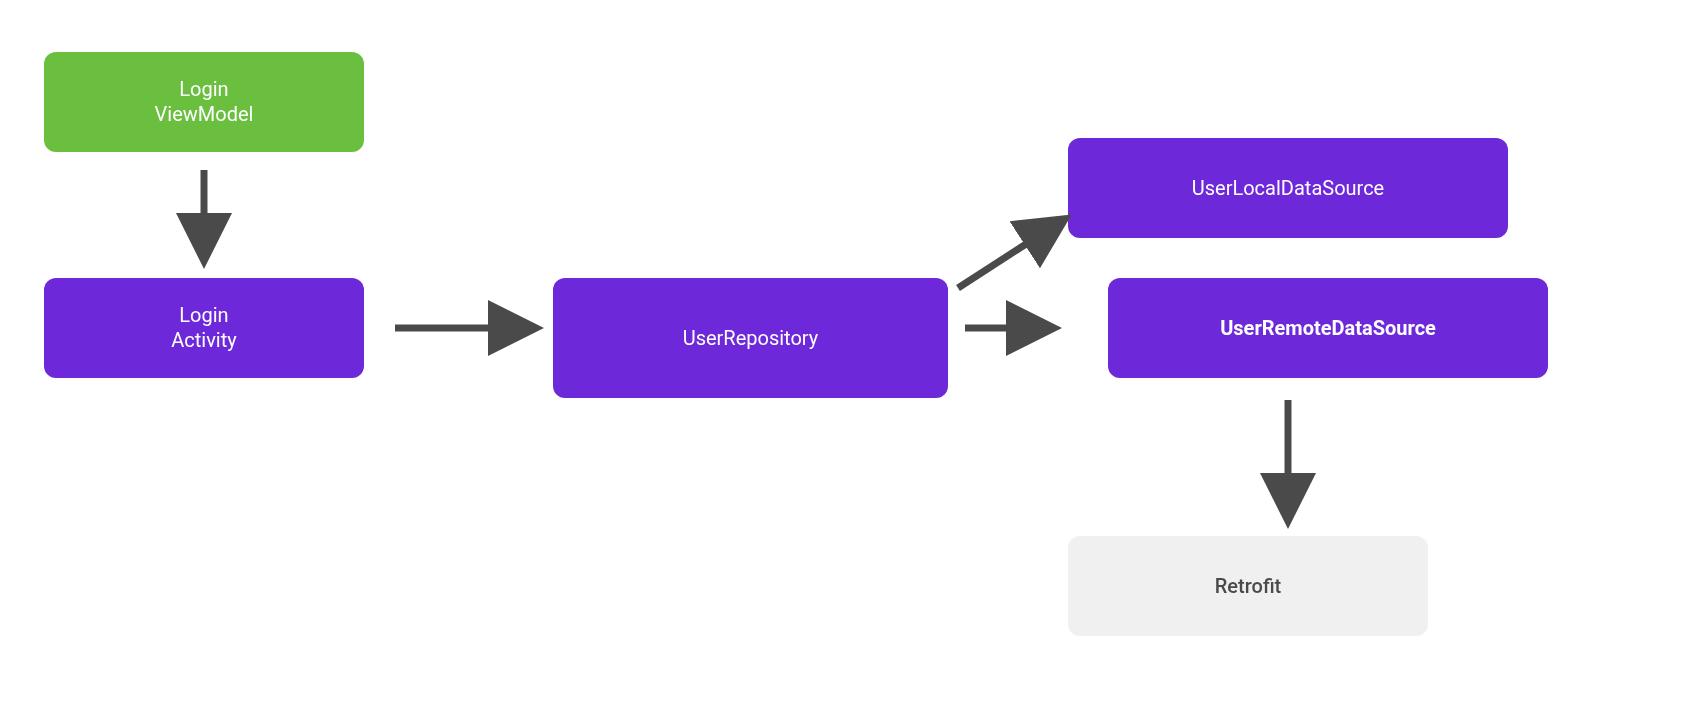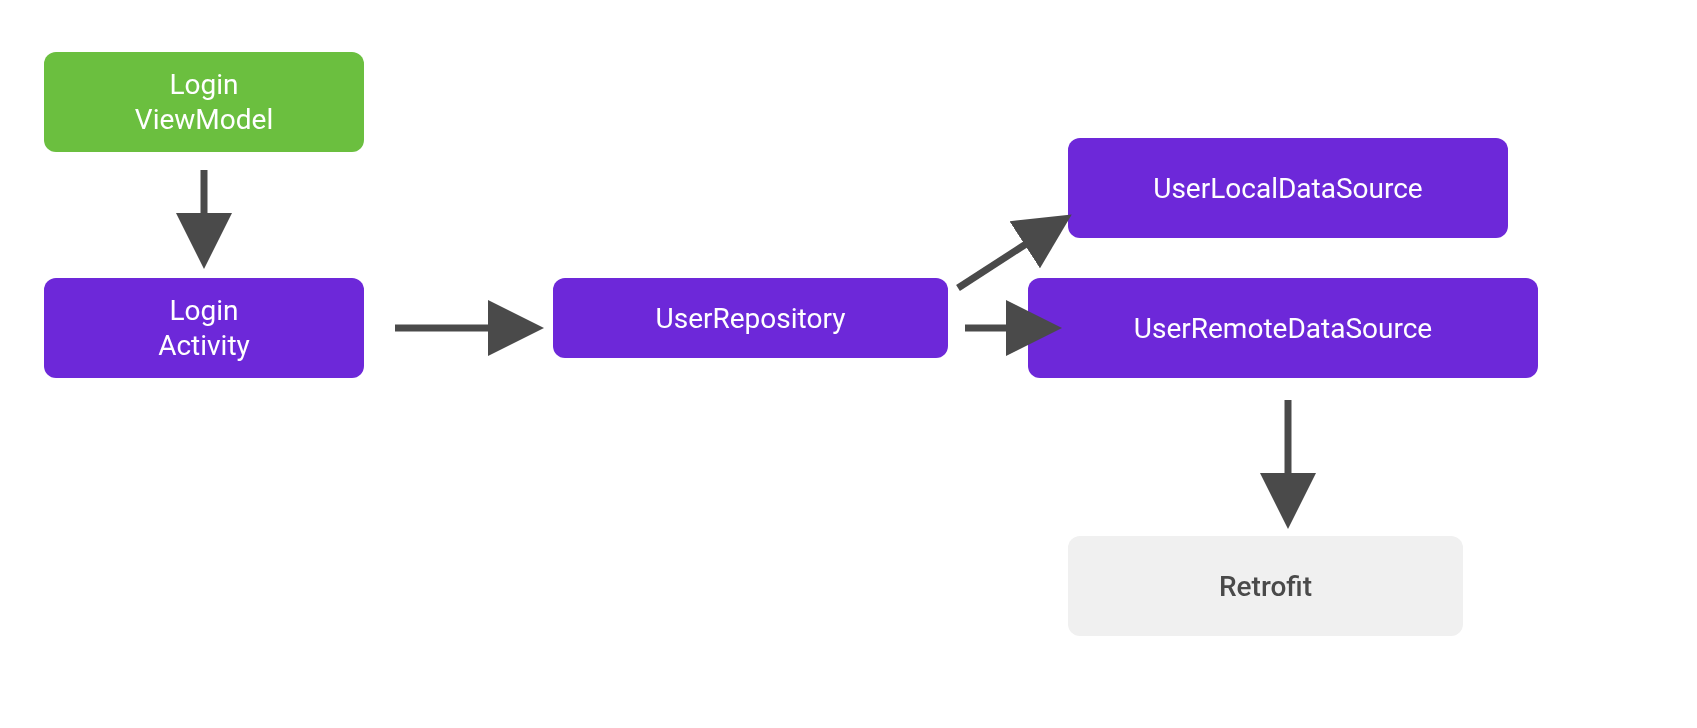"Login" .node { font-size: 28px -> 20px }
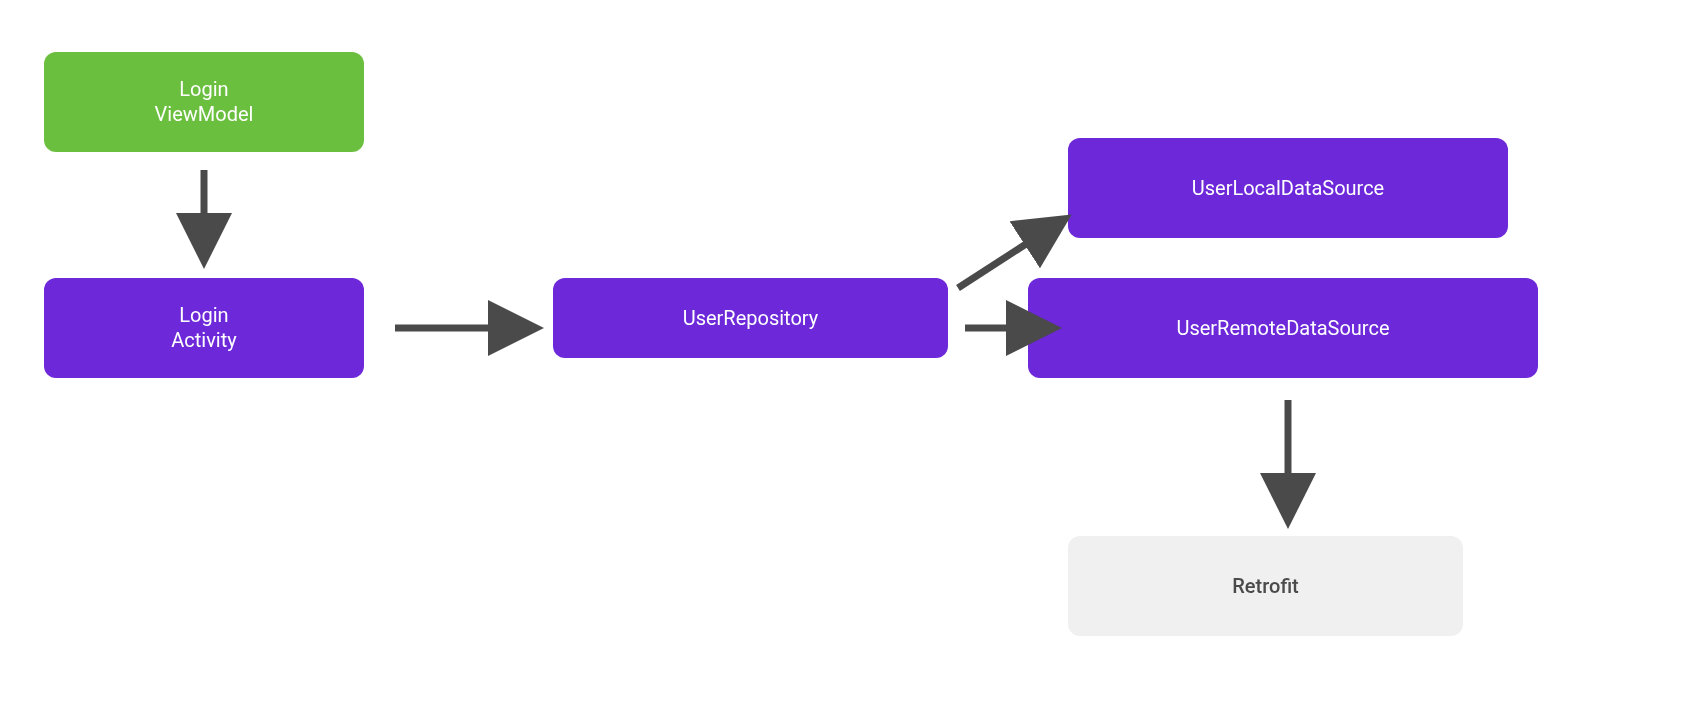"UserRepository" div.node { height: 80px -> 120px }
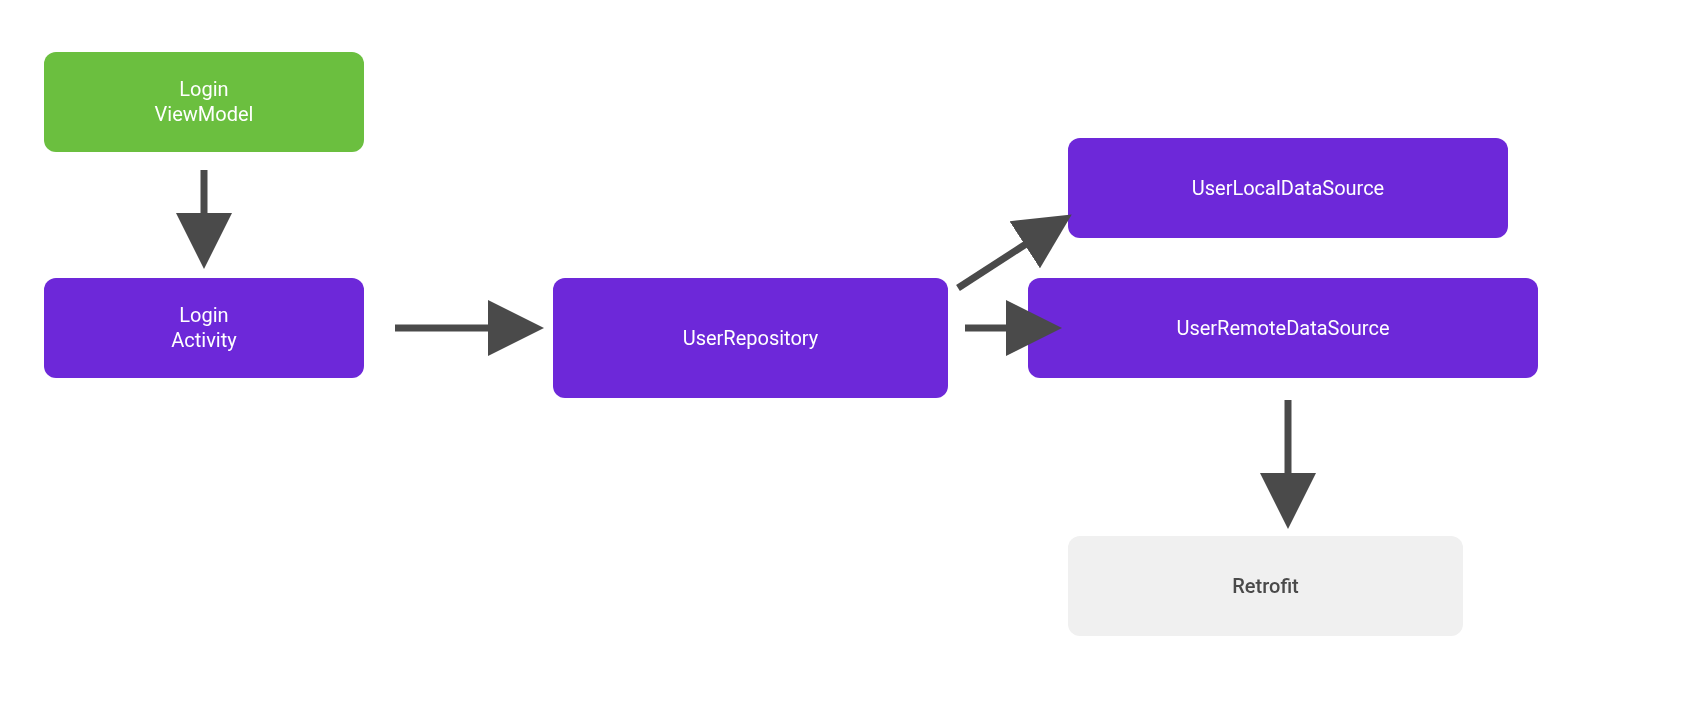"UserRemoteDataSource" div.node { font-weight: none -> bold; left: 1028px -> 1108px; width: 510px -> 440px }
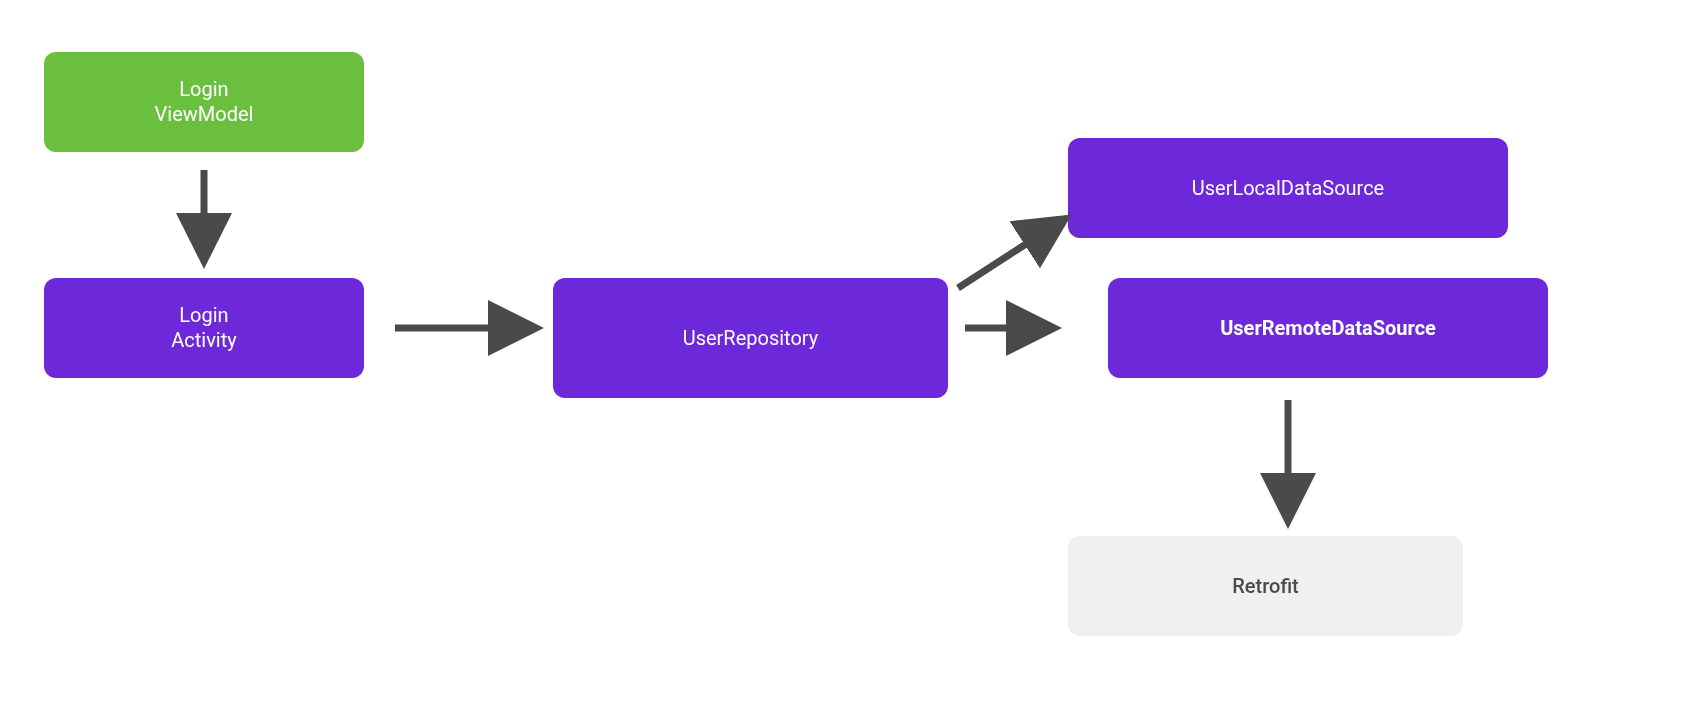"Retrofit" div.node { width: 395px -> 360px }
